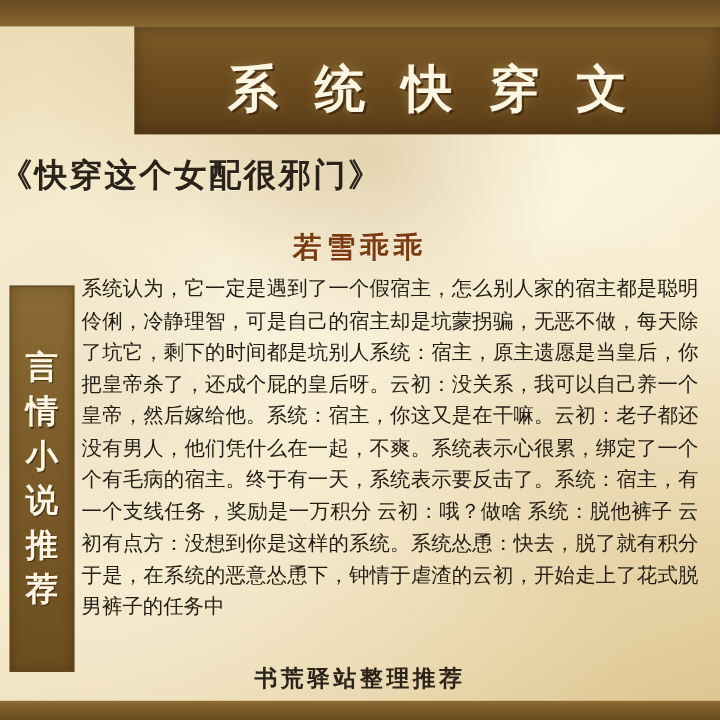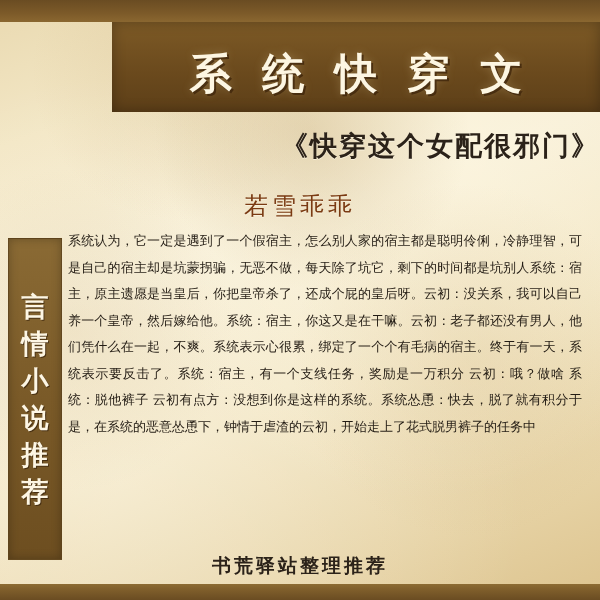"《快穿这个女配很邪门》" .book-title { text-align: right -> left }
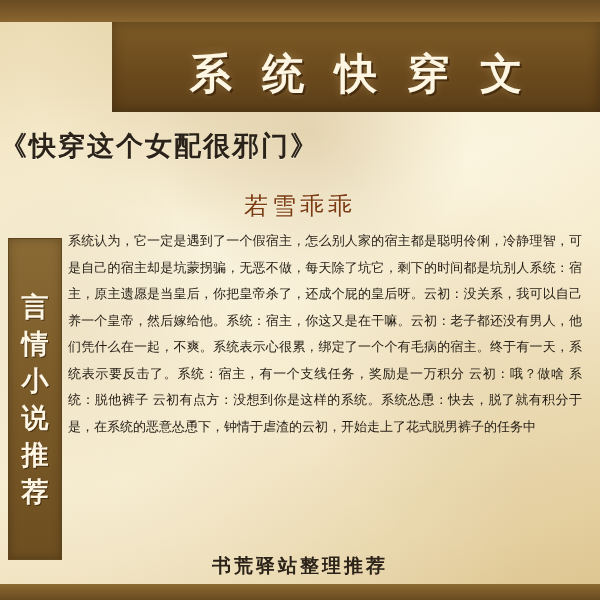"若雪乖乖" .author { font-weight: normal -> bold }
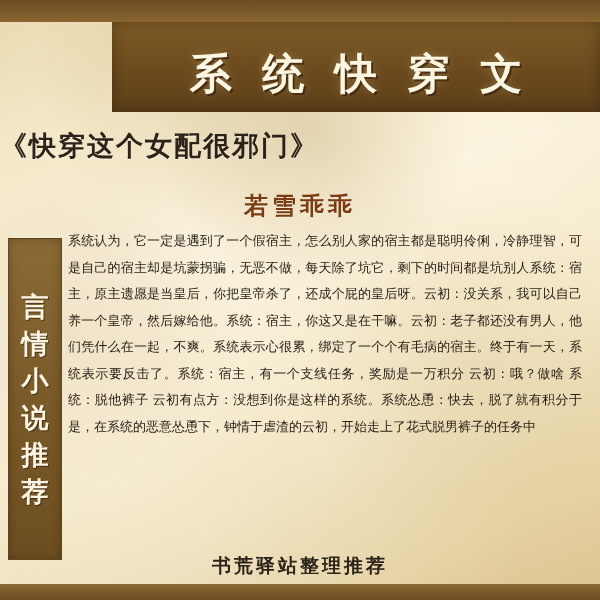"系统认为，它一定是遇到了一个假宿主，怎么别人家的宿主都是聪明伶俐，冷静理智，可是" .body-text { font-family: Liberation Sans, sans-serif -> Liberation Serif, serif; font-size: 13px -> 17px }
